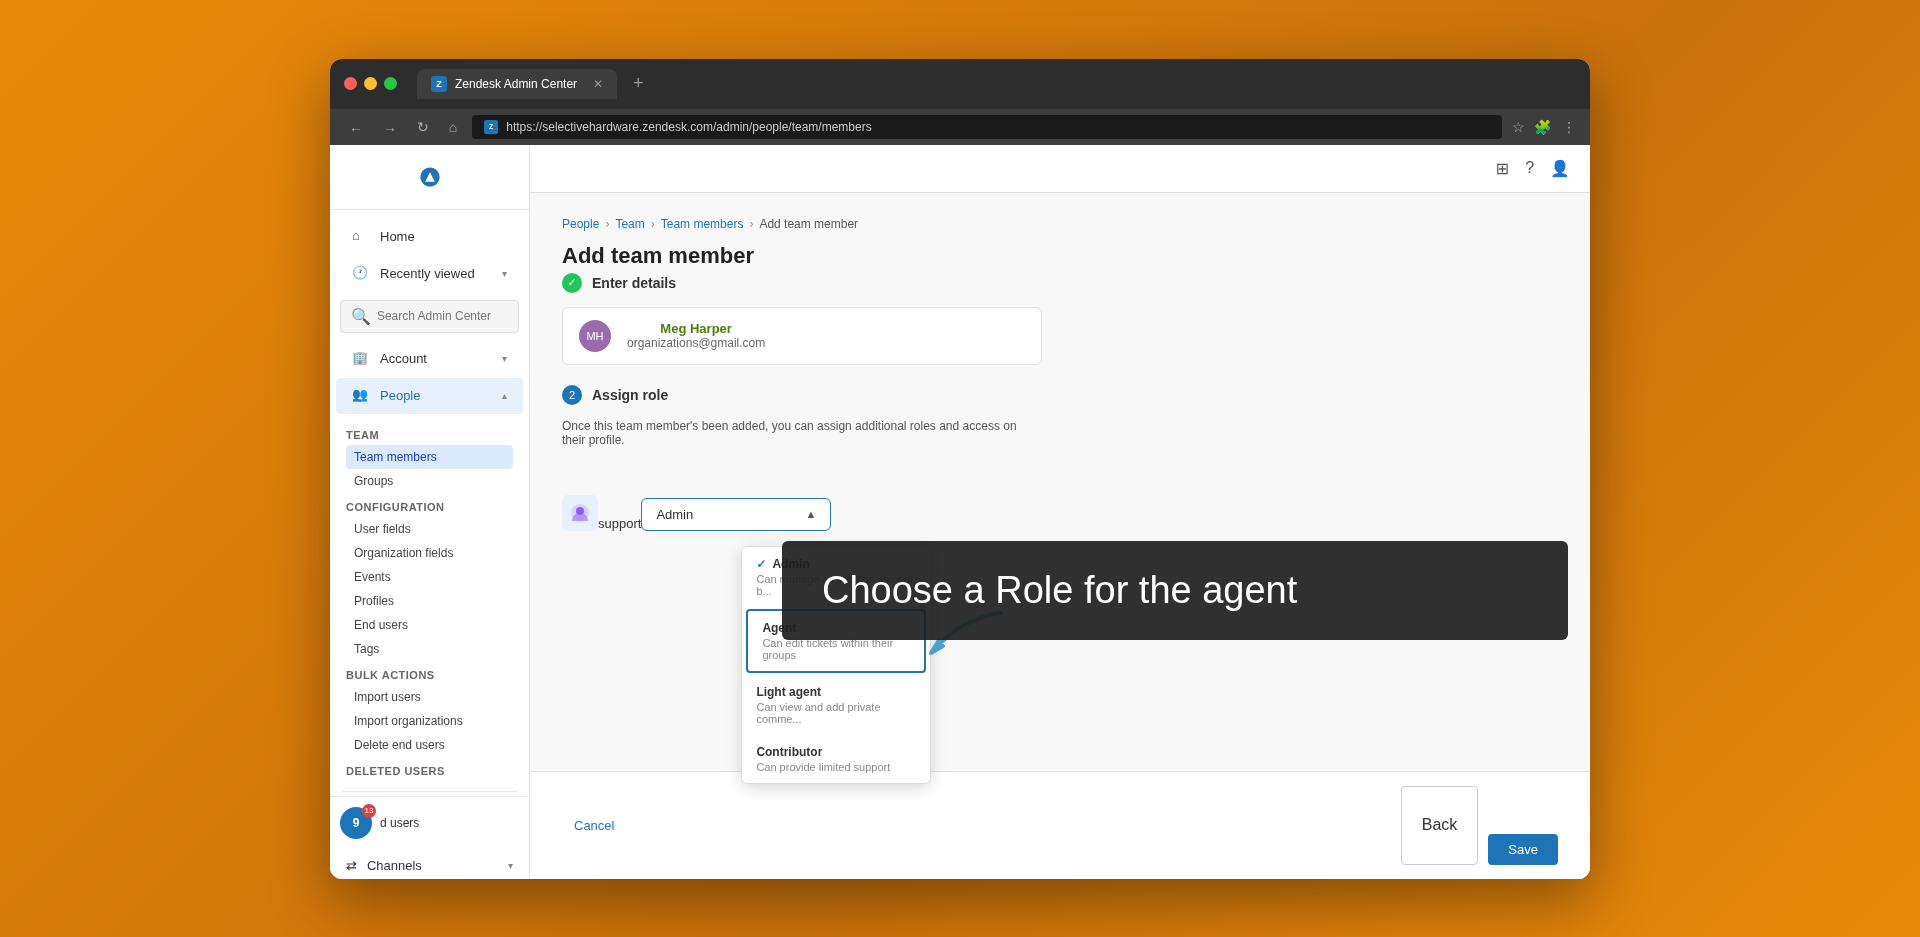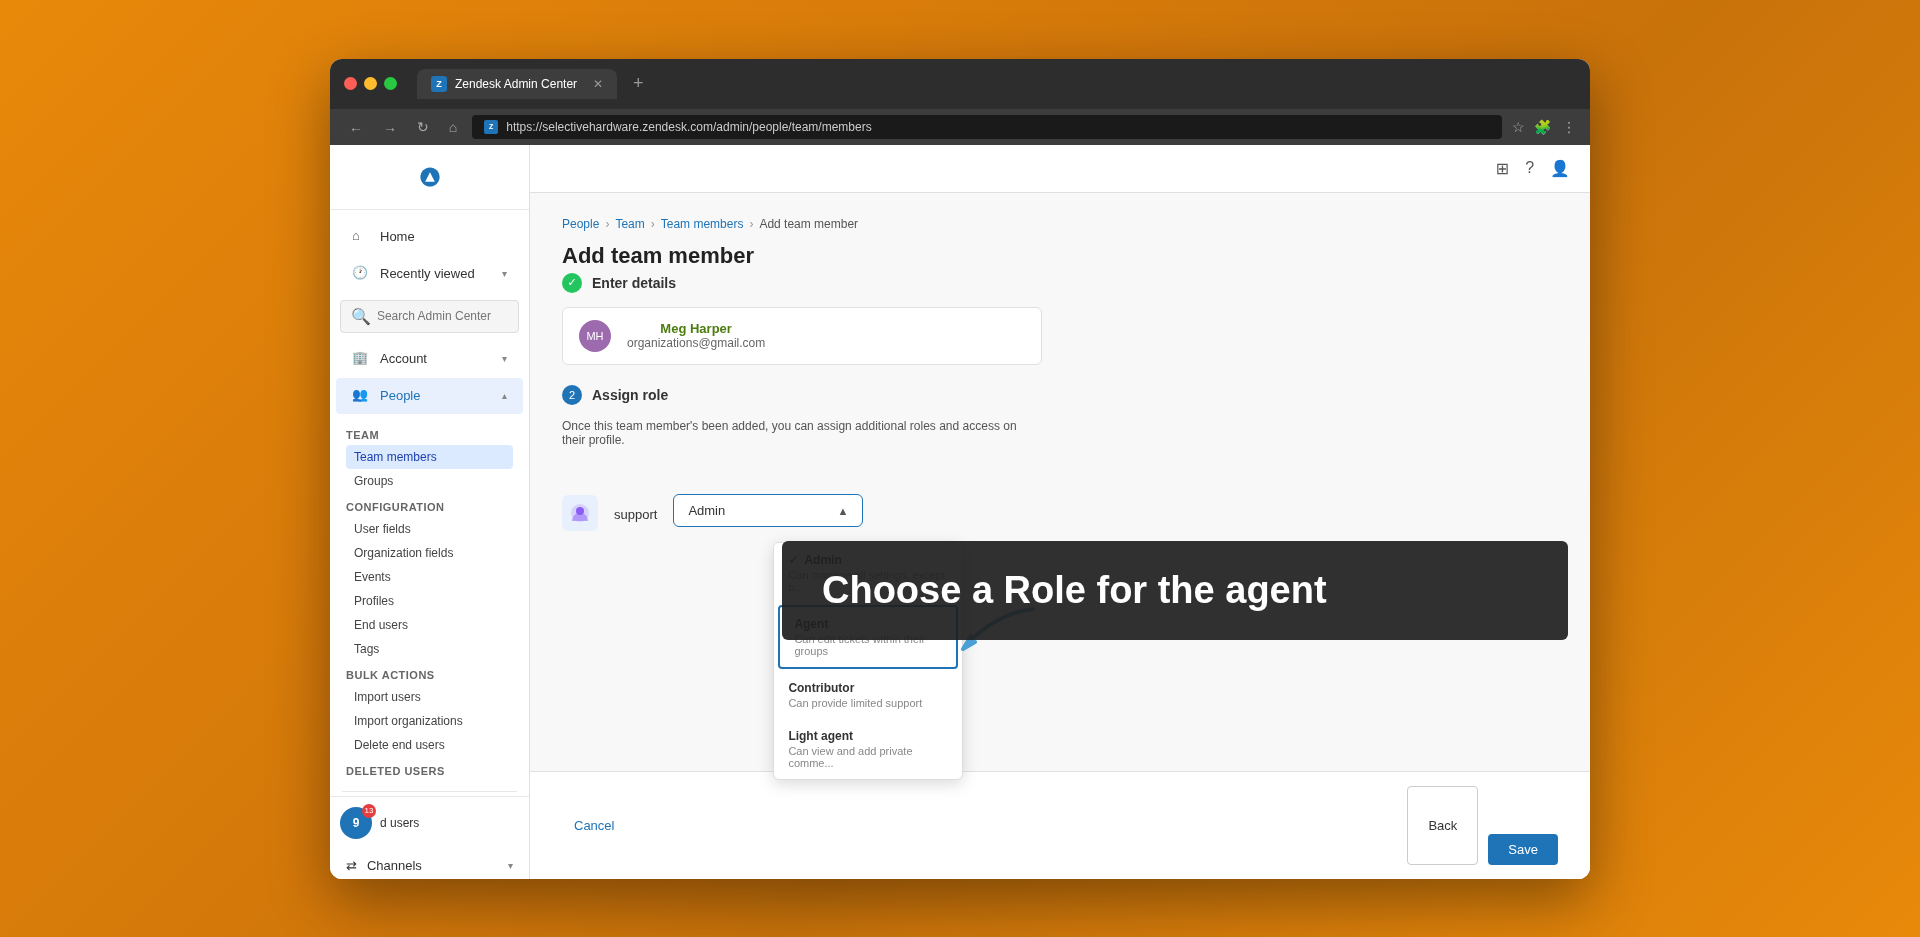"support" .role-row { align-items: center -> flex-end; gap: 16px -> none }
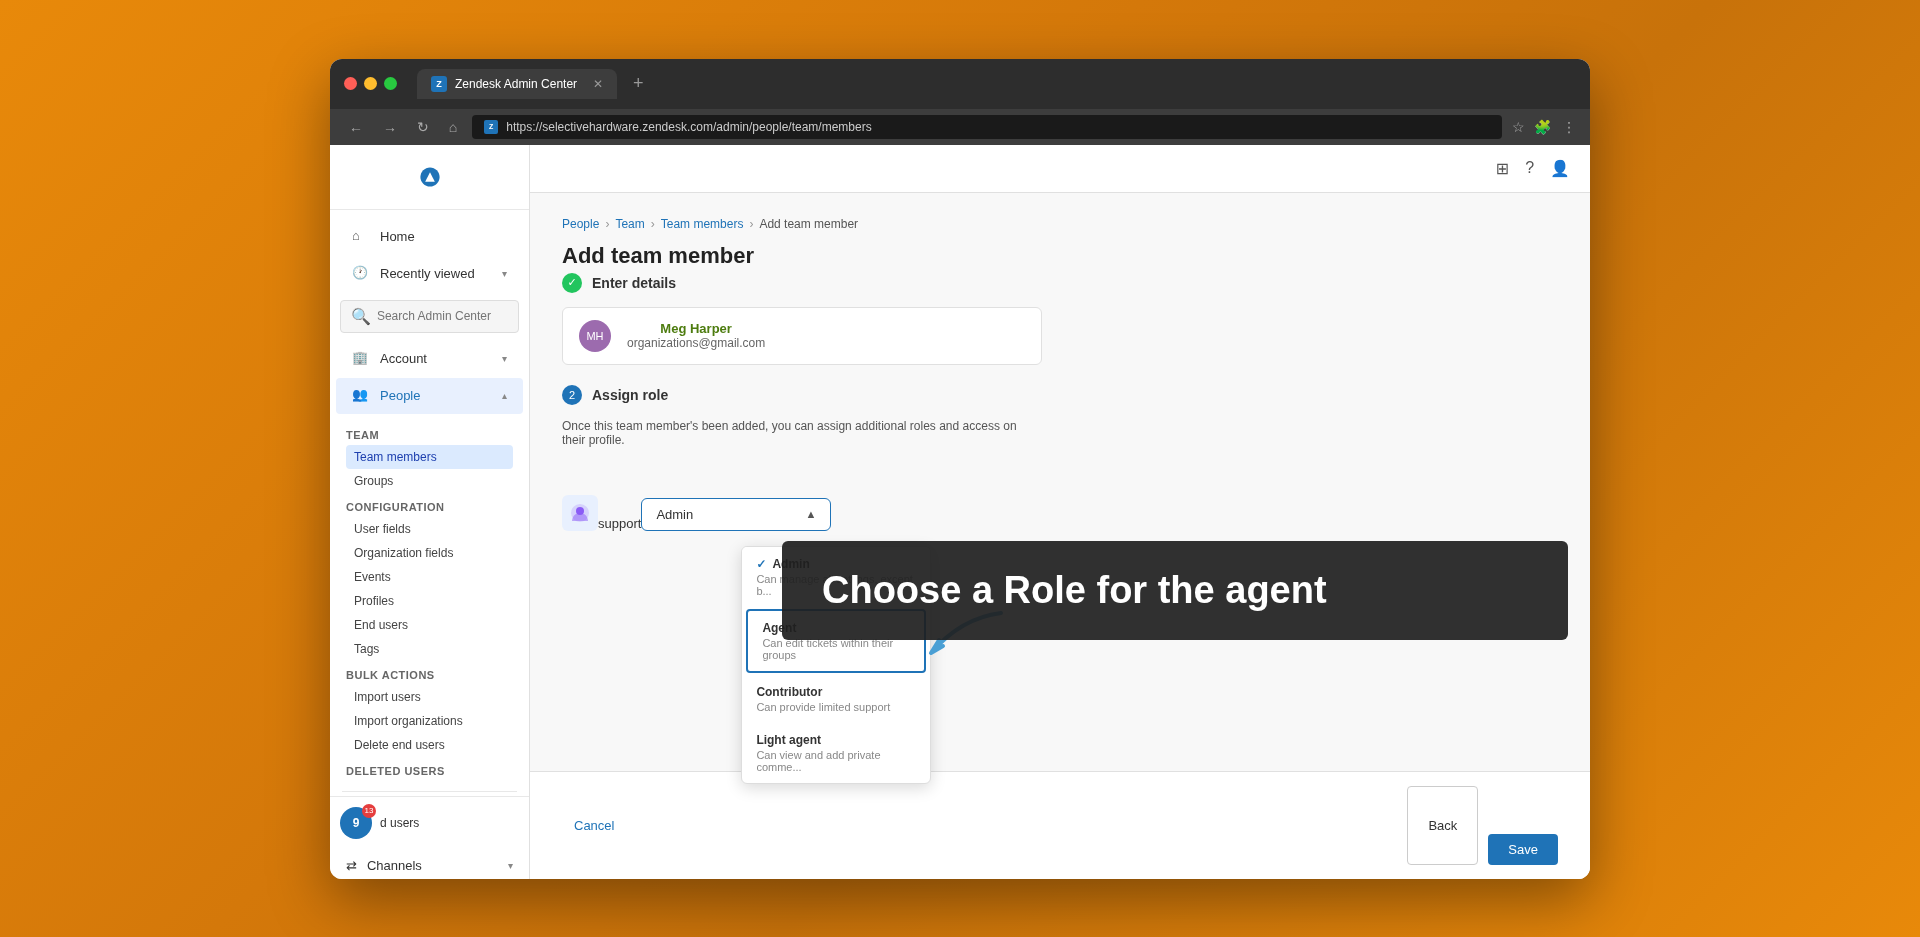"Choose a Role for the" .overlay-label { font-weight: 700 -> 400 }
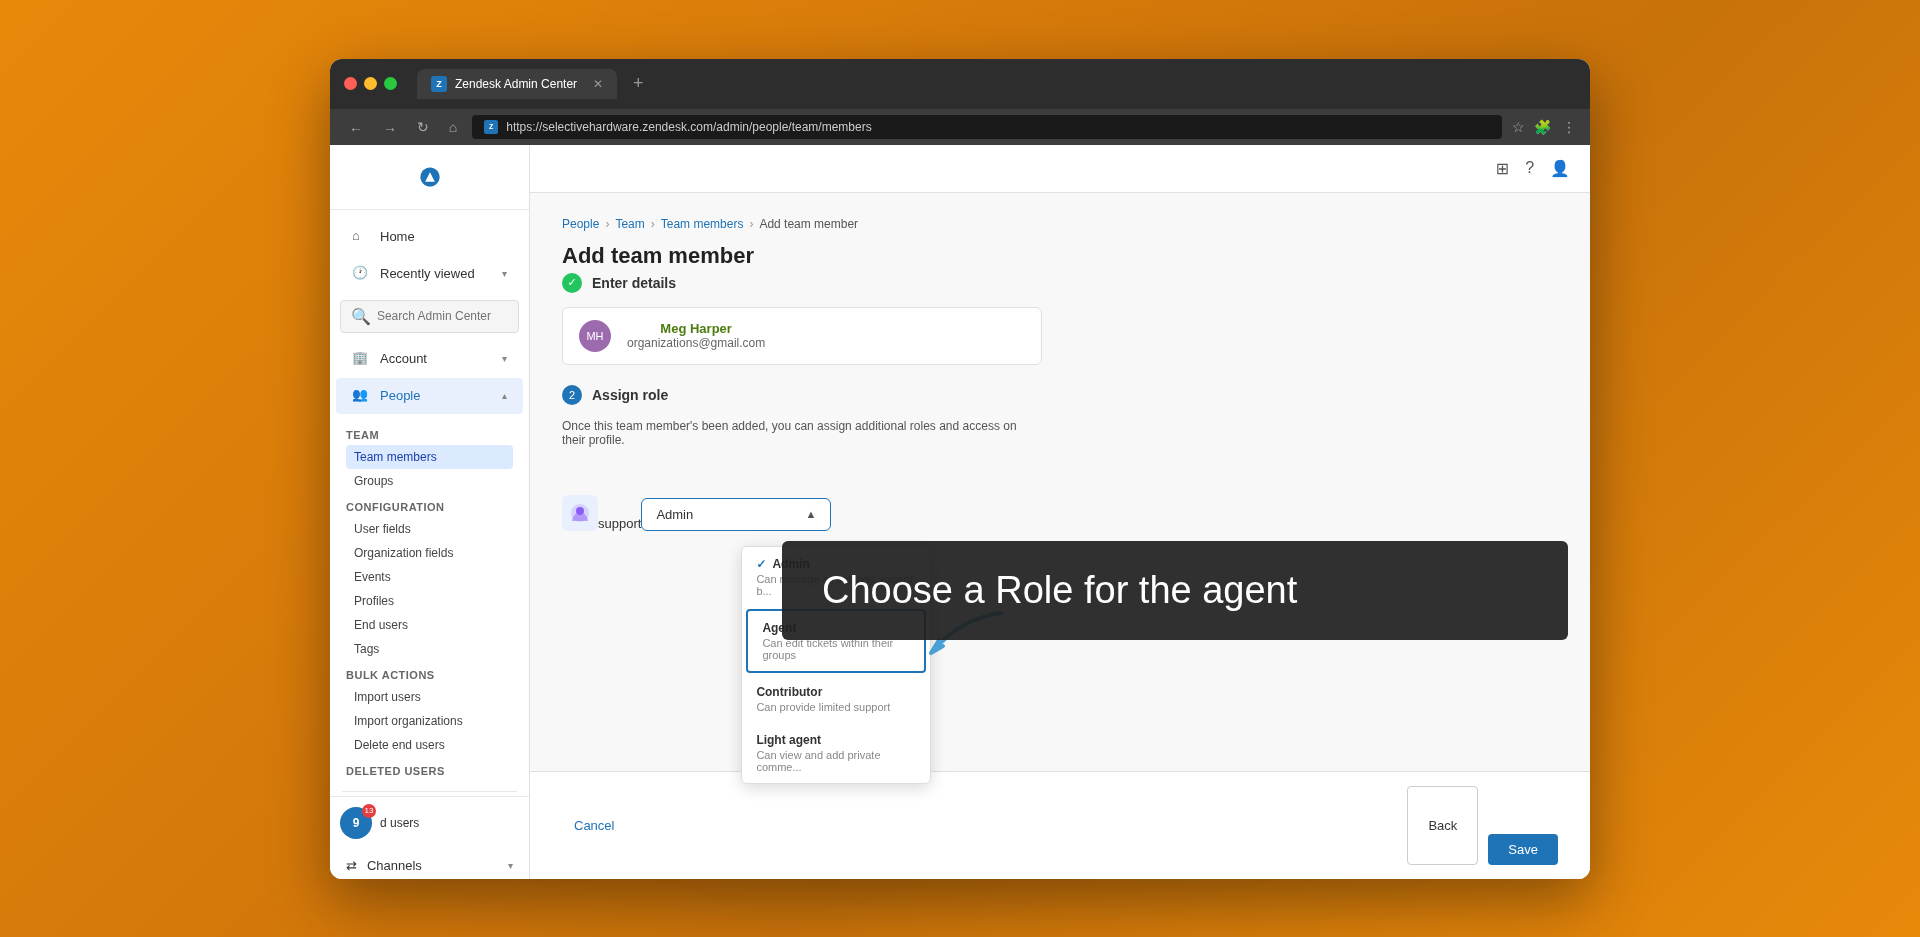"Contributor" div.dropdown-item { order: before "Light agent" -> after "Light agent" }
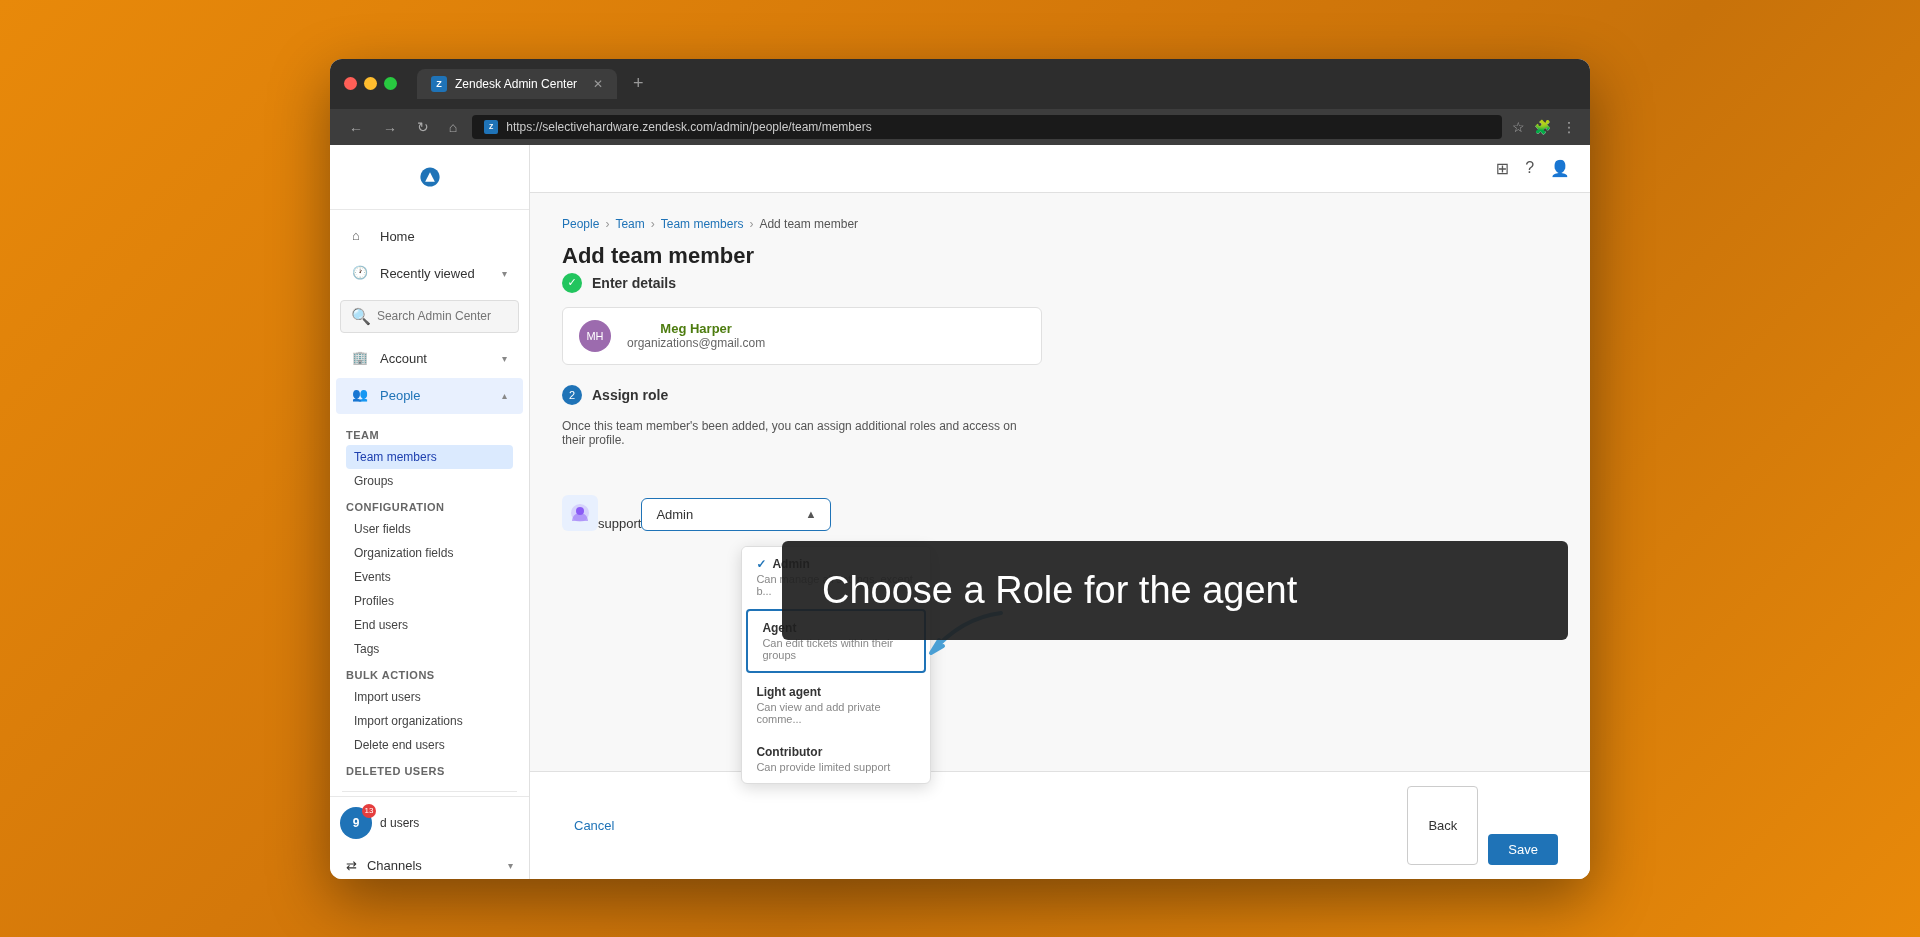"Back" .btn-back { font-size: 13px -> 16px }
